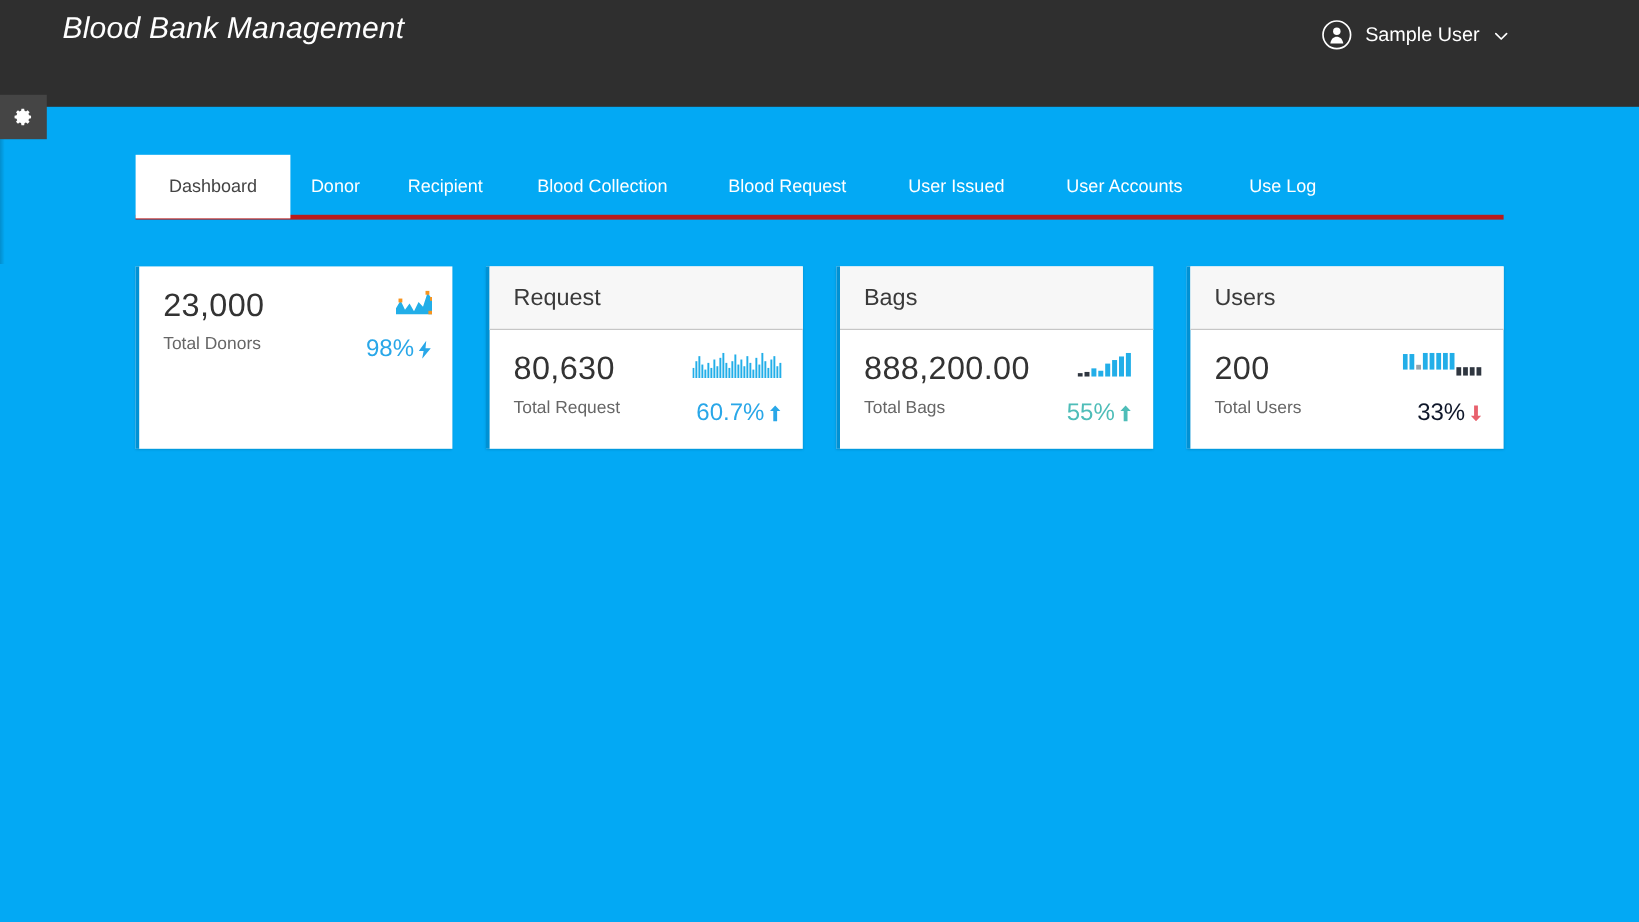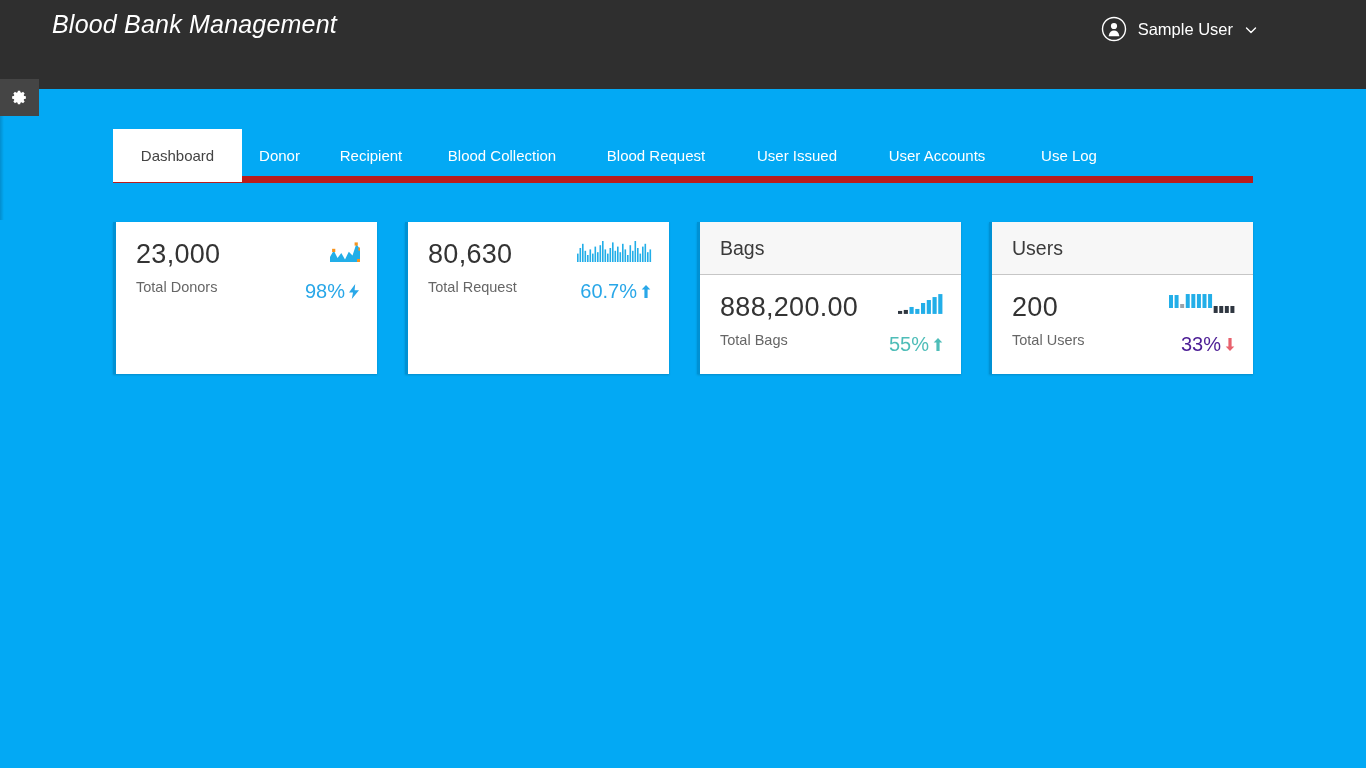"Dashboard" .tabbar { border-bottom: 7px solid #b91c1c -> 4px solid #b91c1c }
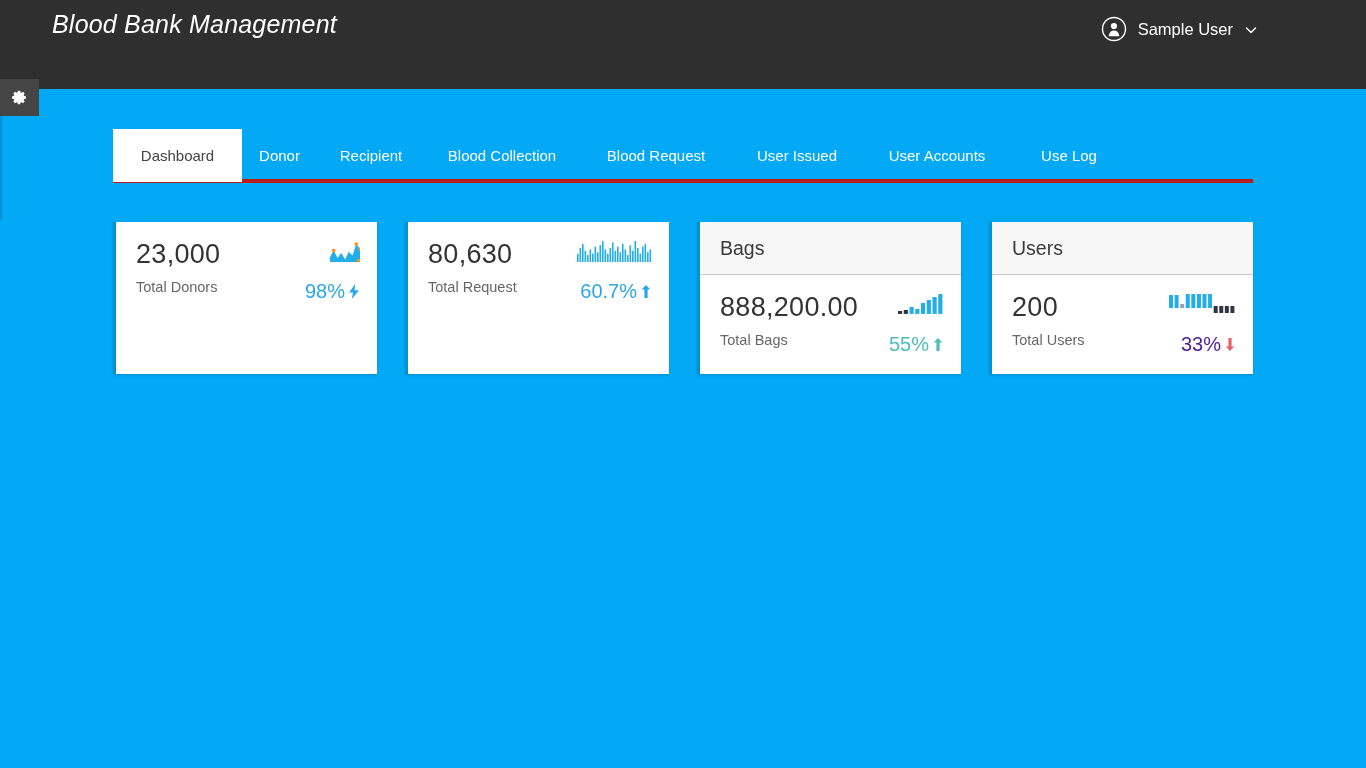"Request" div.card-head { html: none -> <div> <span>Request</span> </div> }
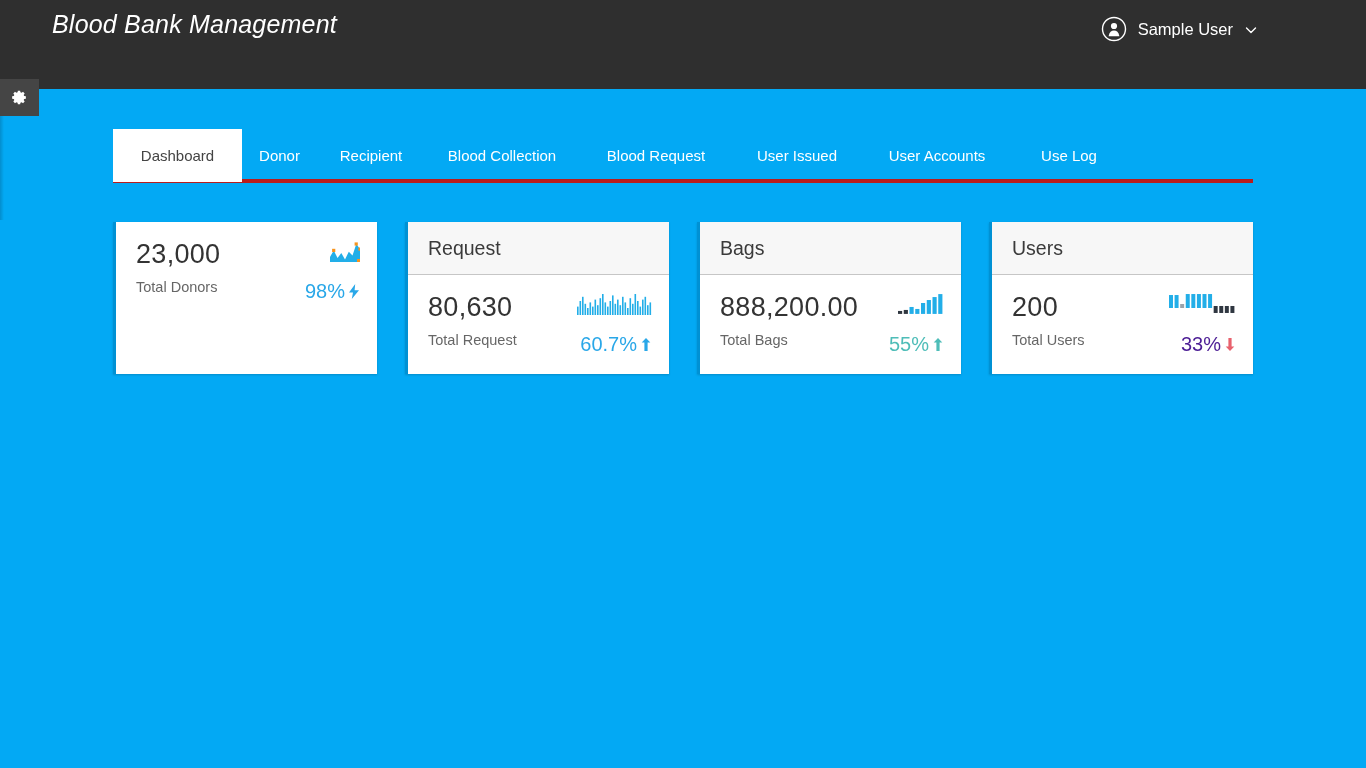"33%" .trend.red { color: #4c1d95 -> #0f172a }
